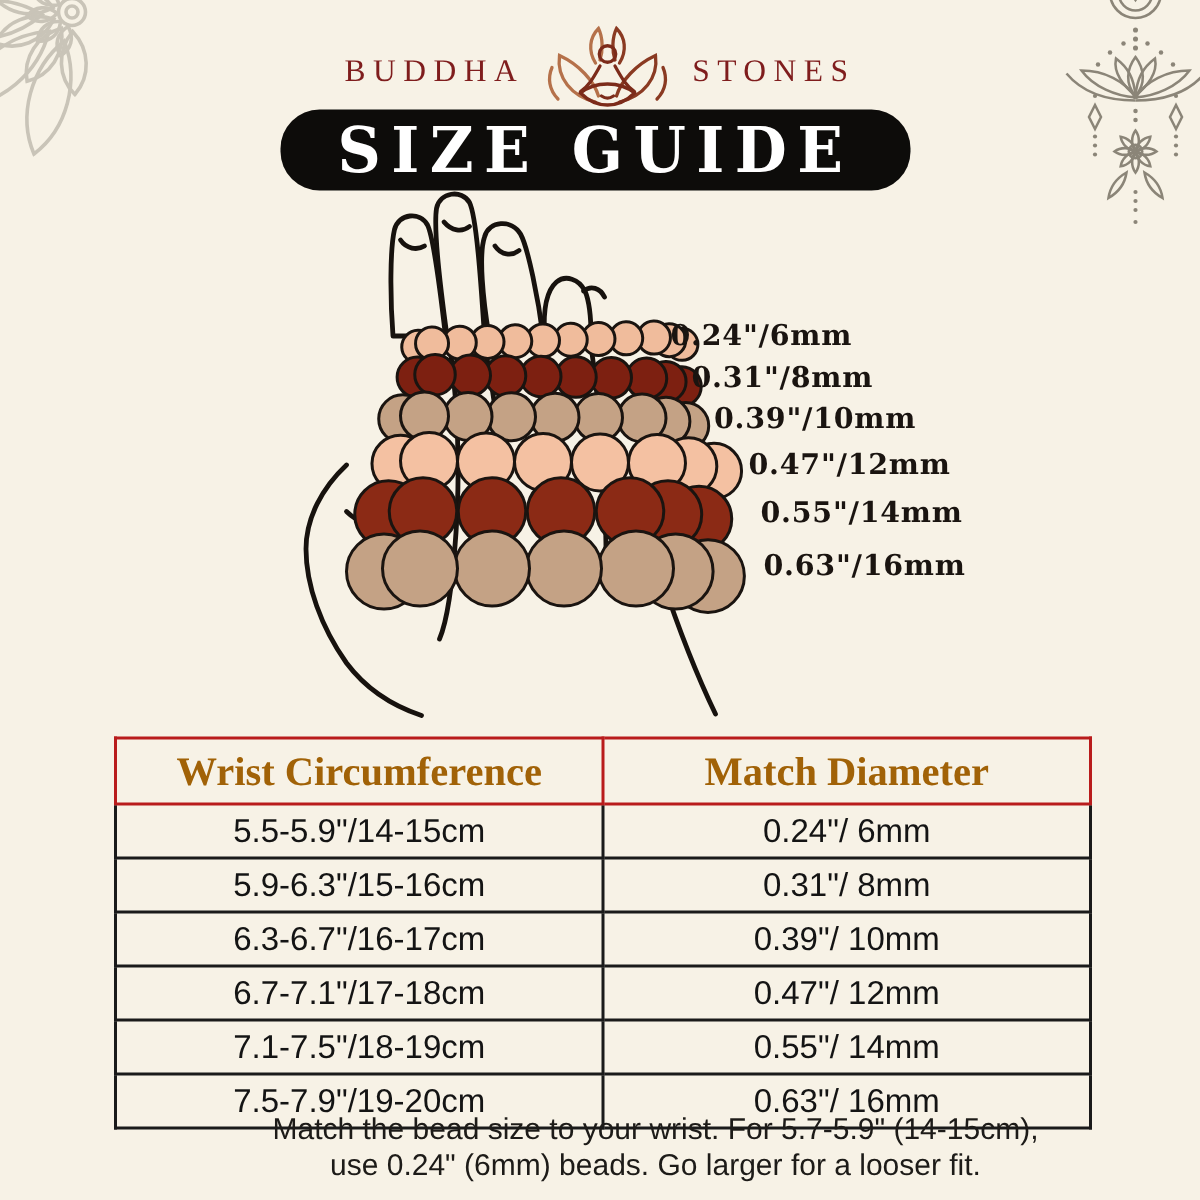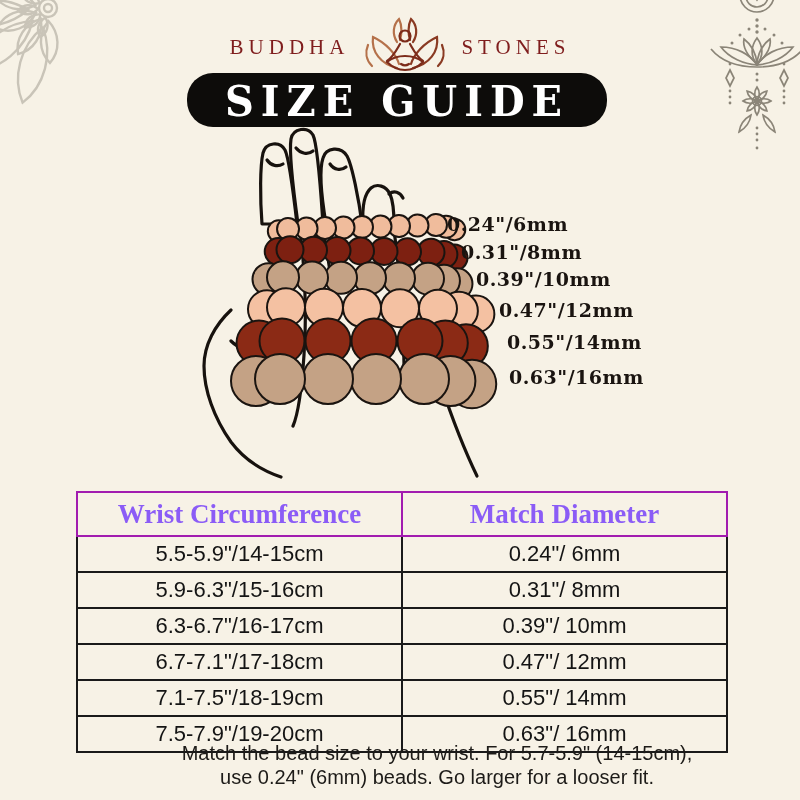"Wrist Circumference" .size-table th { border: 2px solid #a21caf -> 2px solid #b91c1c; color: #8b5cf6 -> #a16207 }
